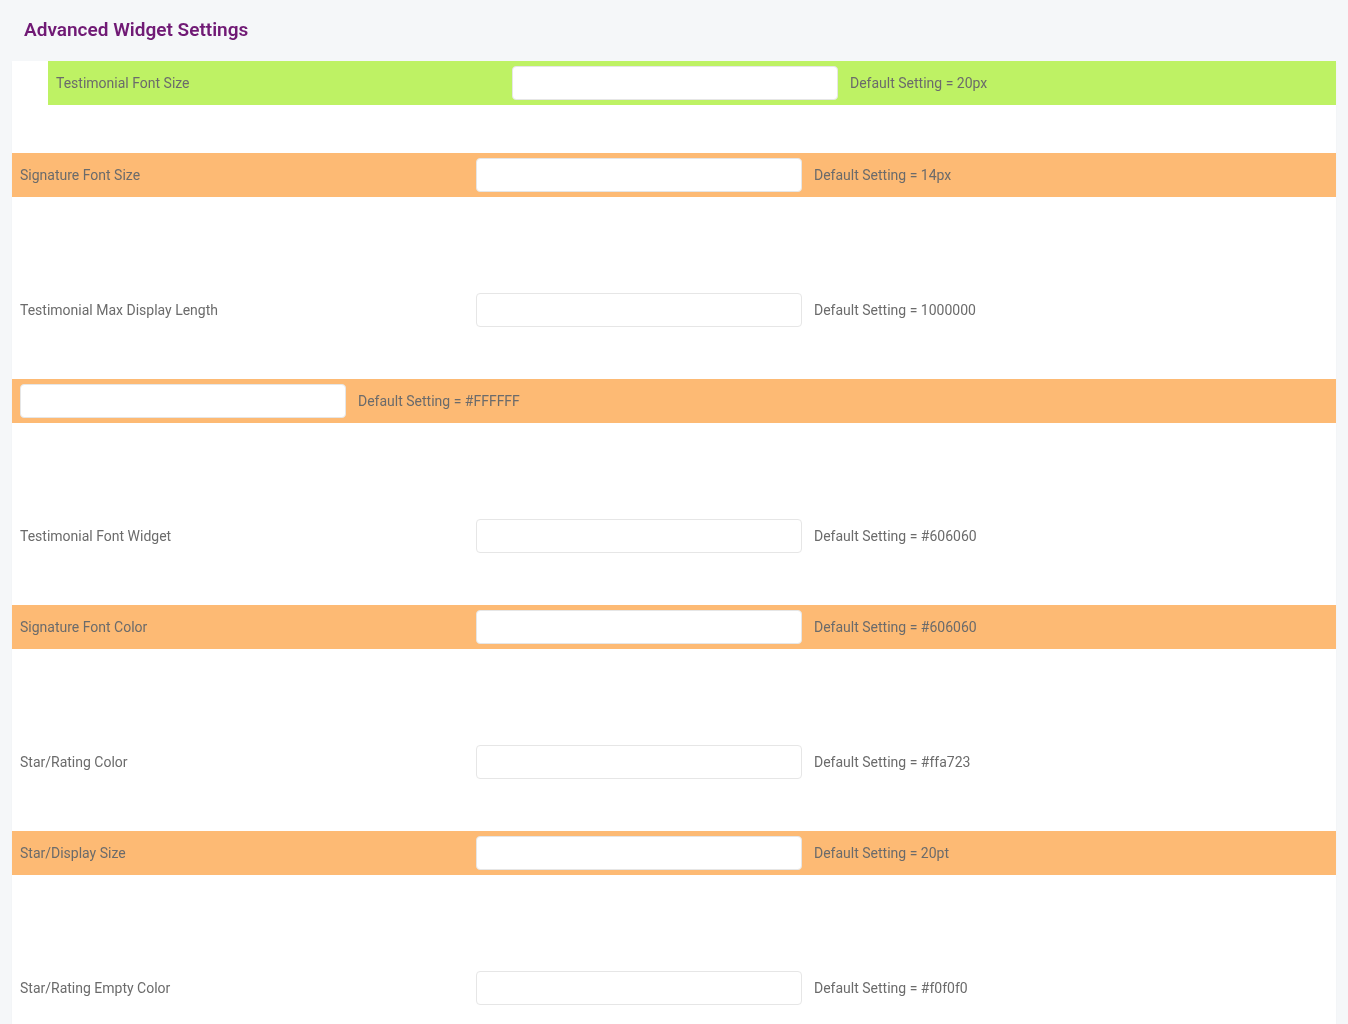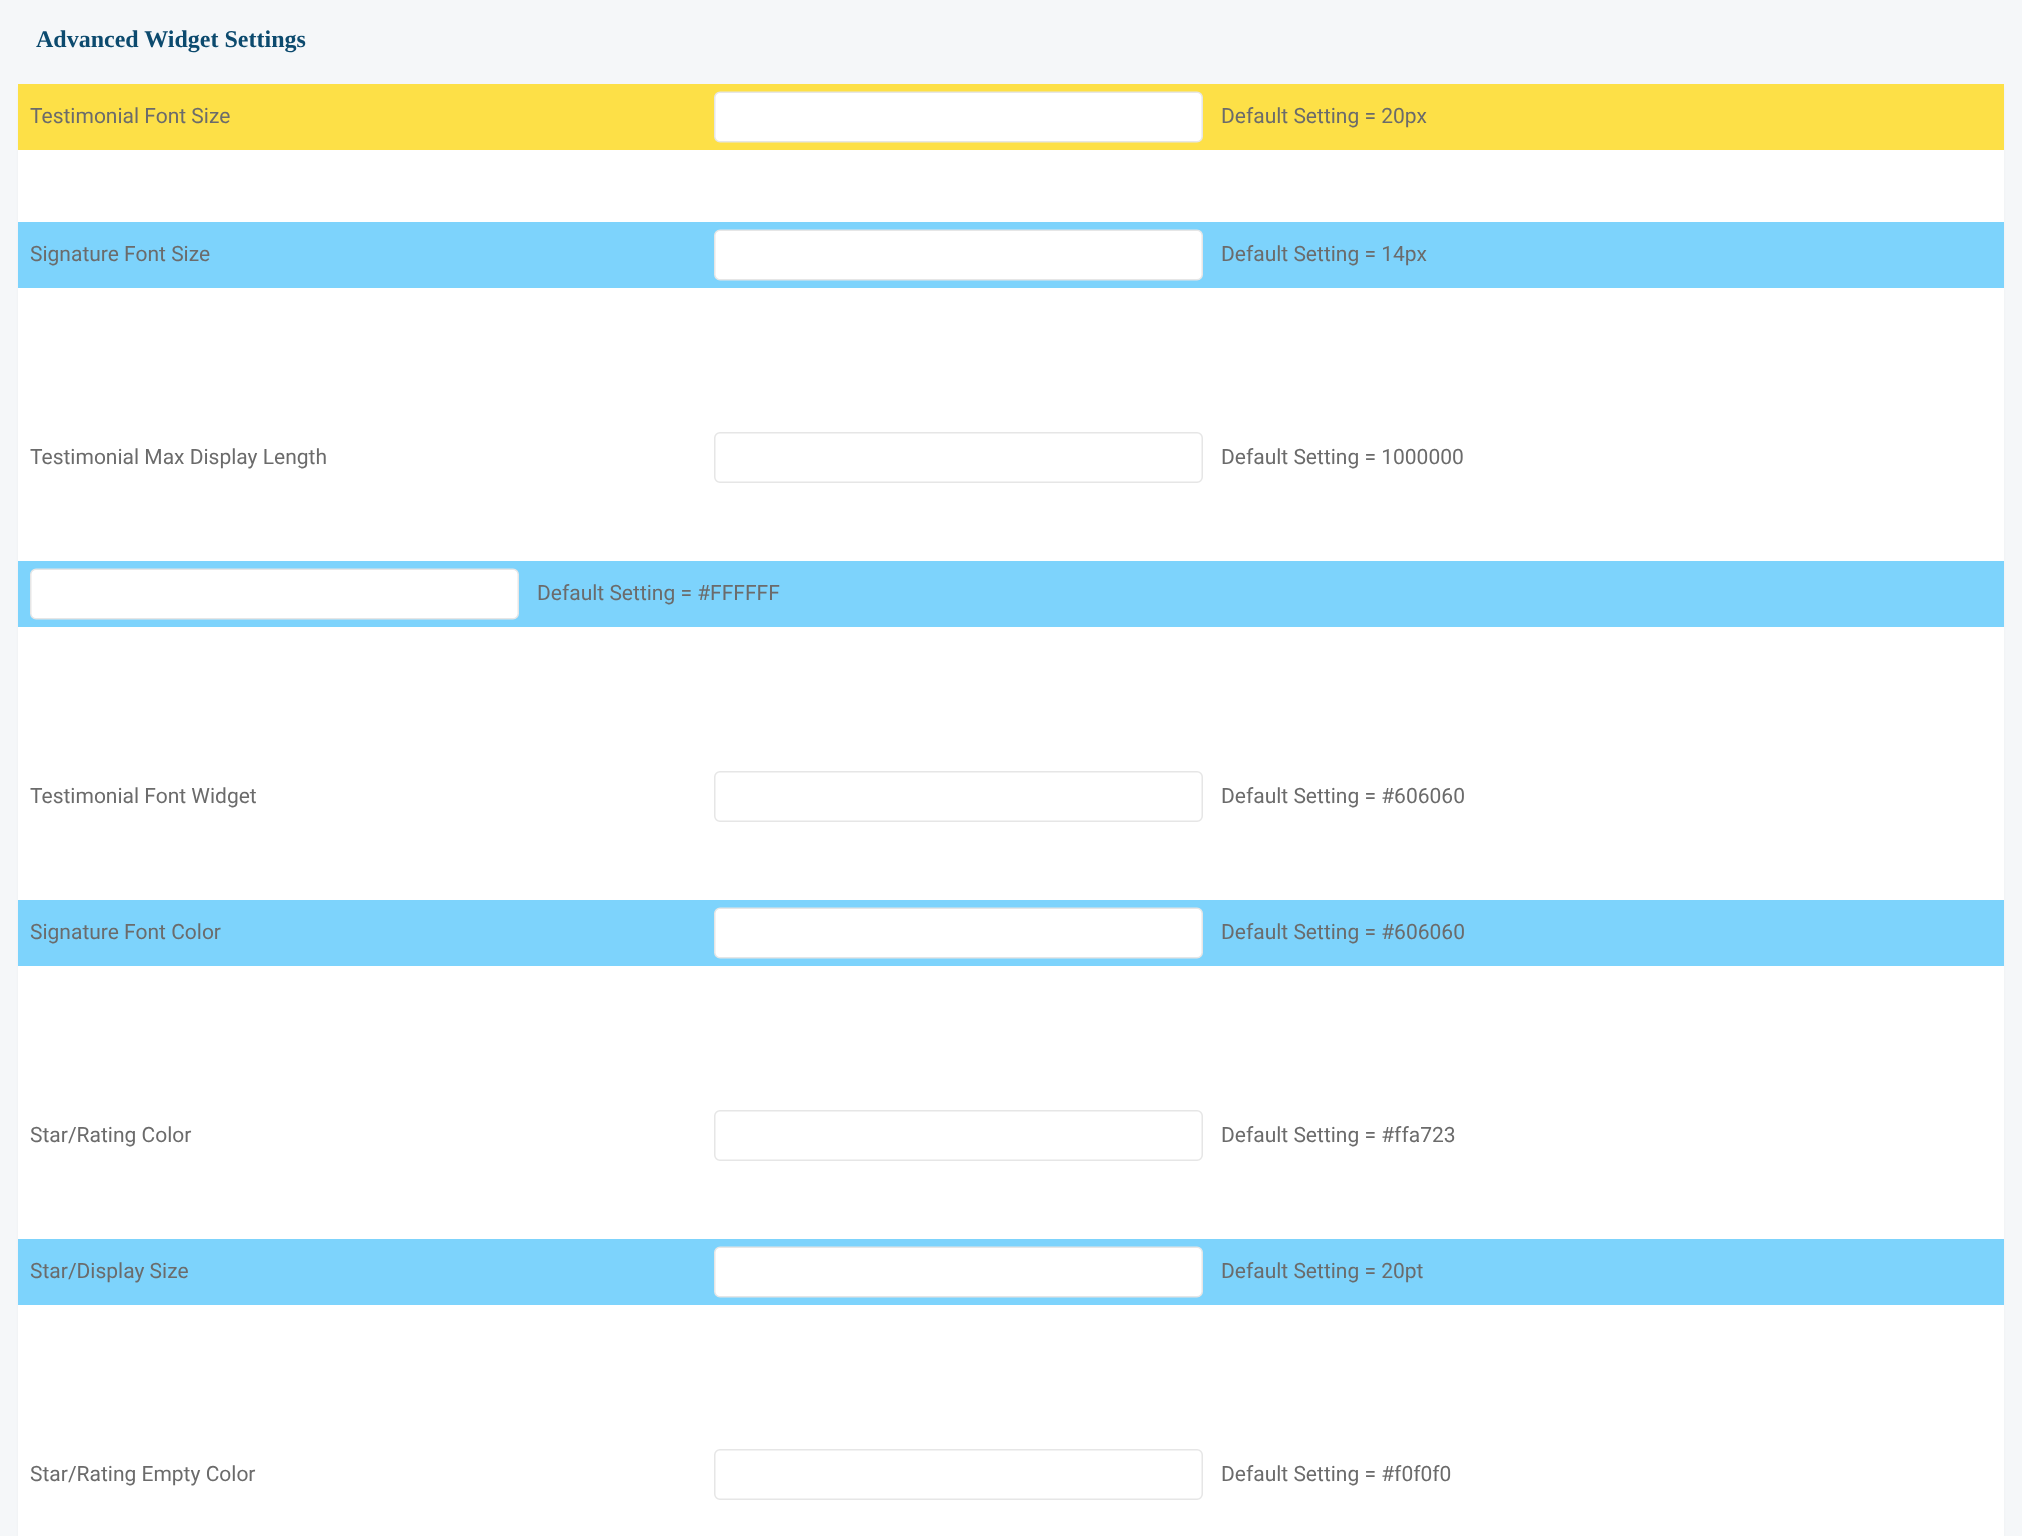"Advanced Widget Settings" .header h1 { color: #0c4a6e -> #701a75; font-family: Liberation Serif, serif -> none; font-size: 16px -> 19px }
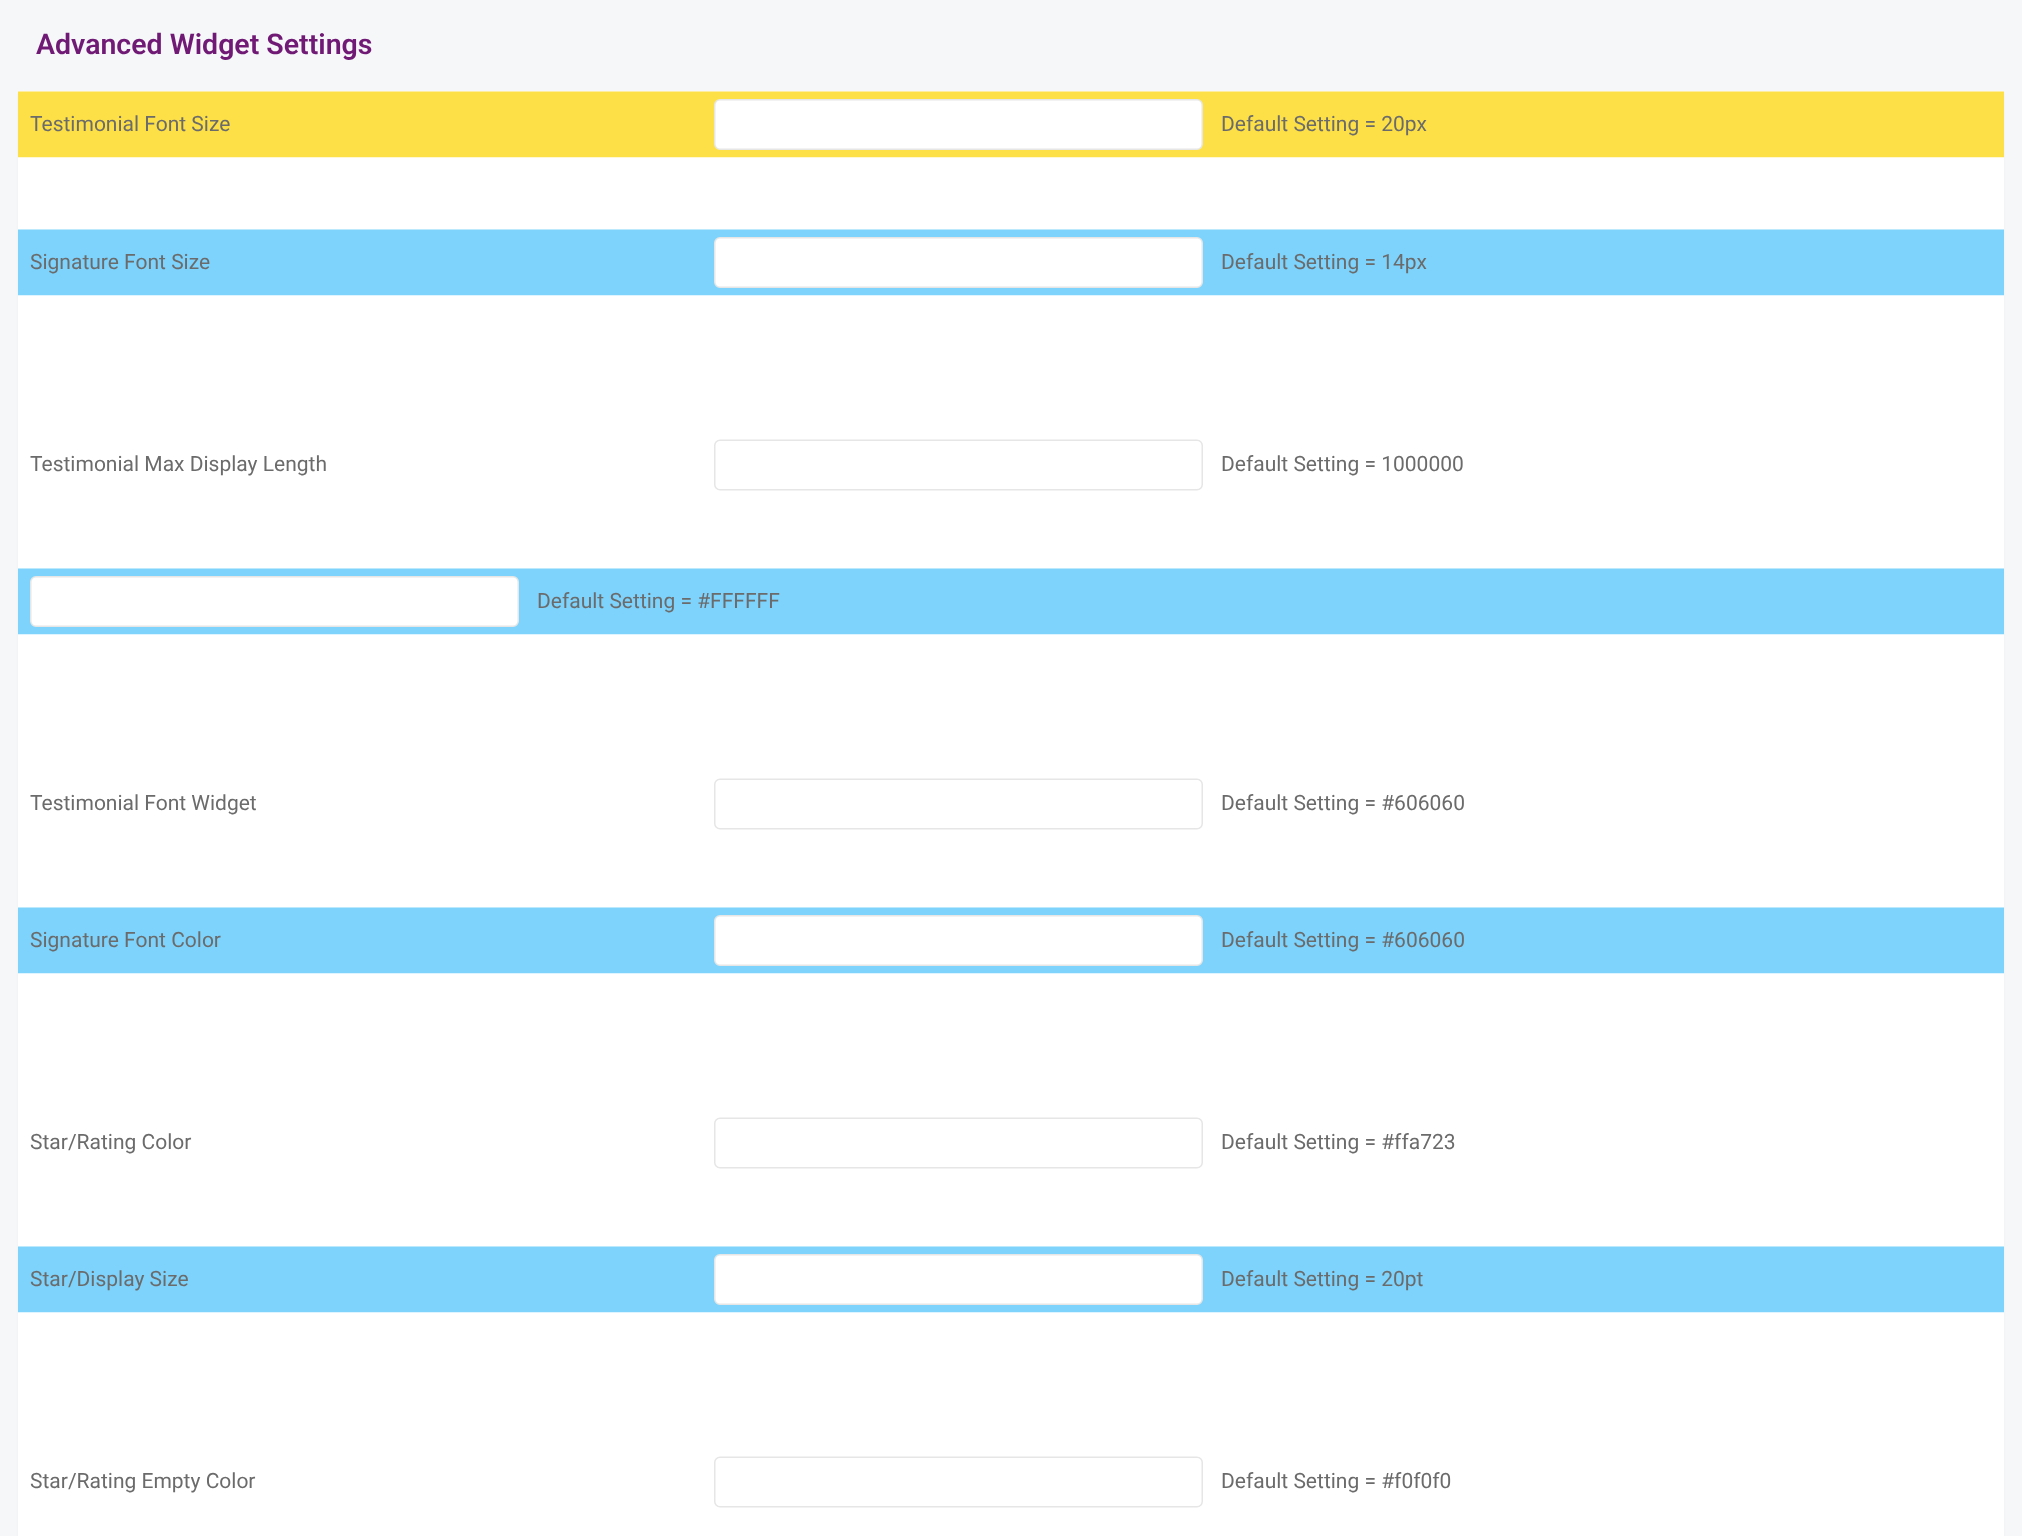"Testimonial Font Size" .row.highlighted { background: #fde047 -> #bef264; margin-left: none -> 36px }
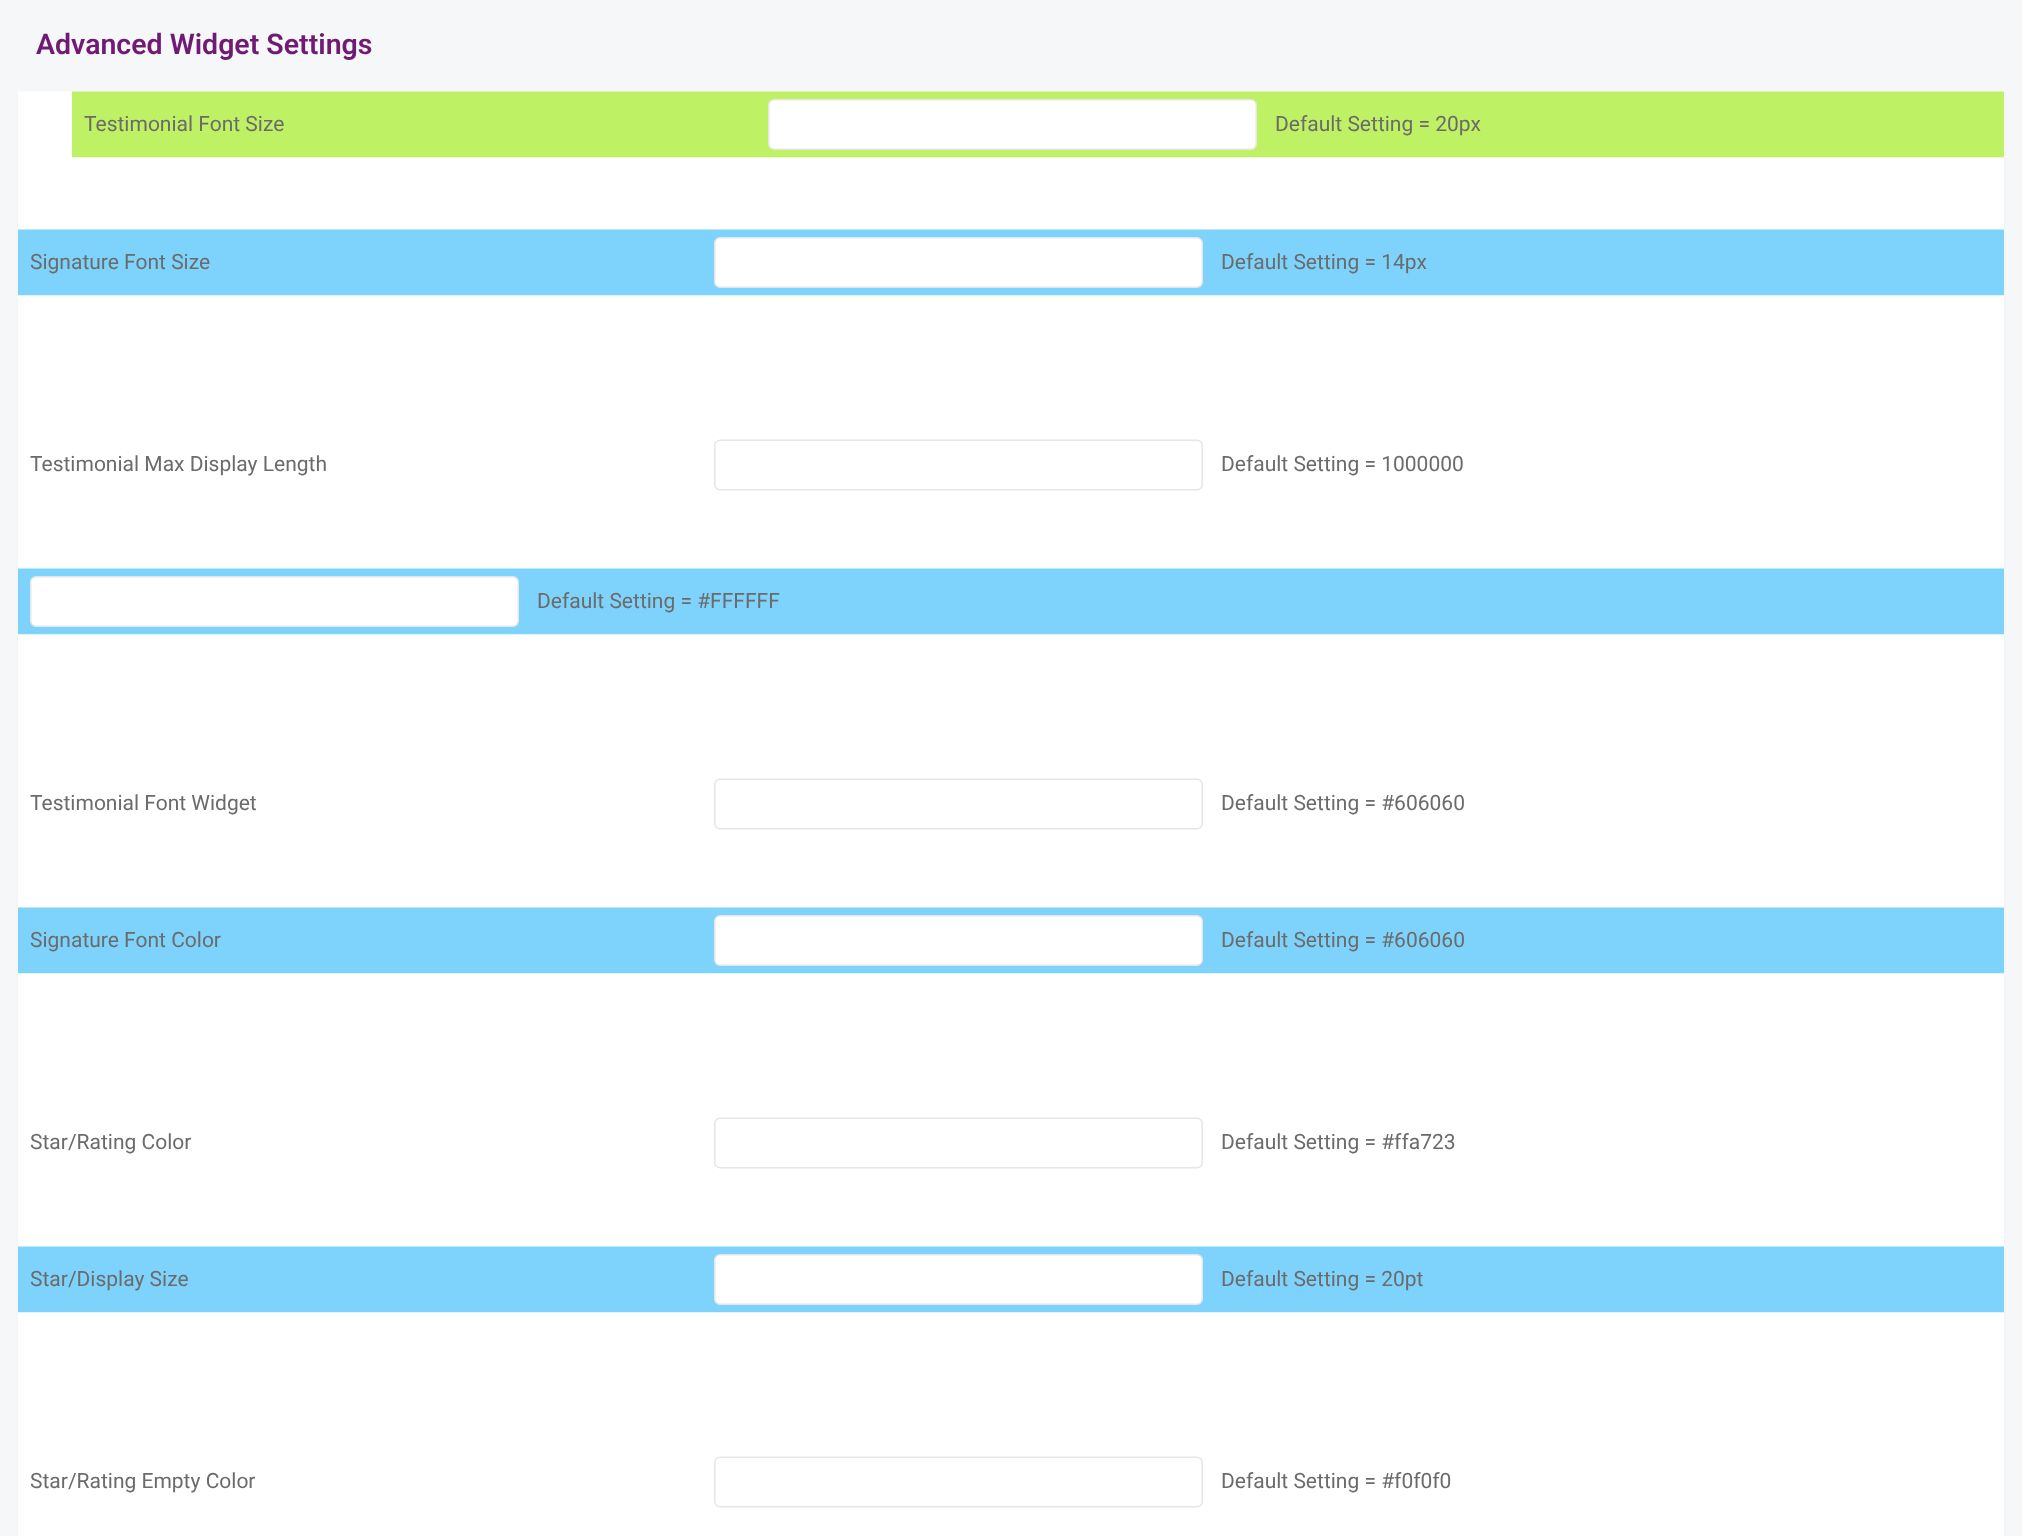"Signature Font Size" .row.striped { background: #7dd3fc -> #fdba74 }
